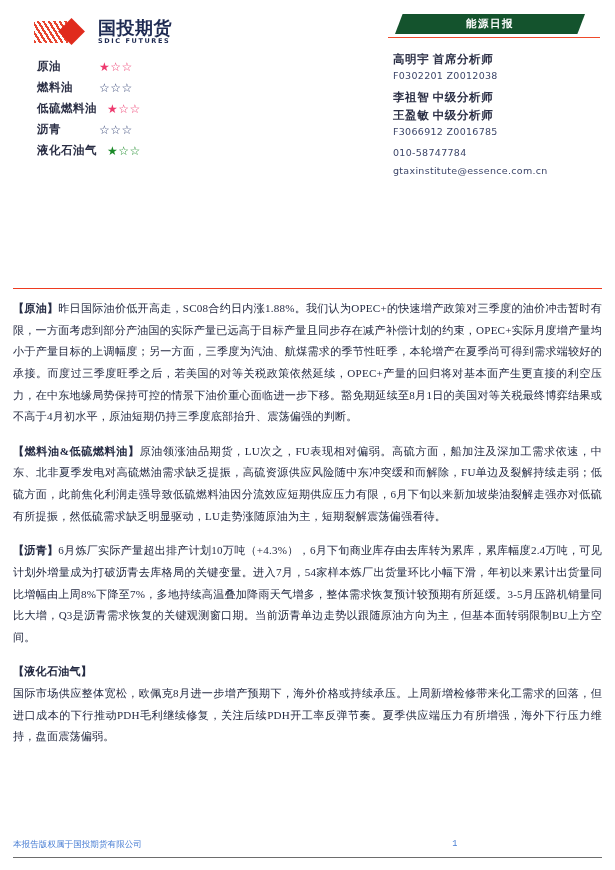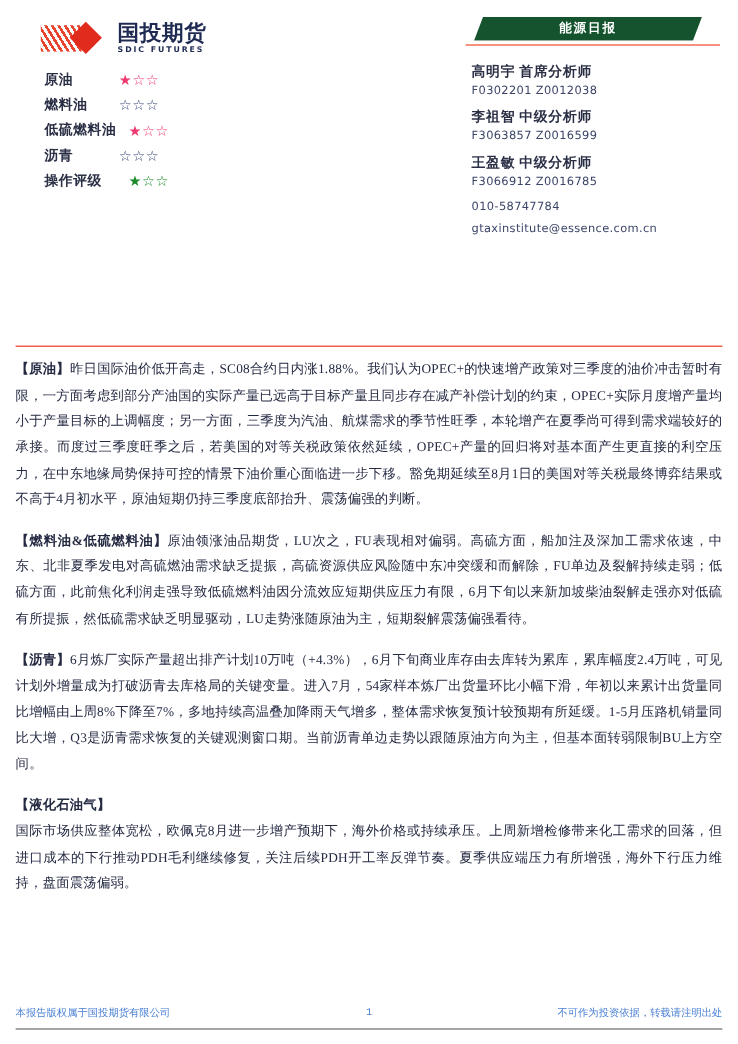"F3063857 Z0016599" div.an-code { html: <div>F3063857 Z0016599</div> -> none }
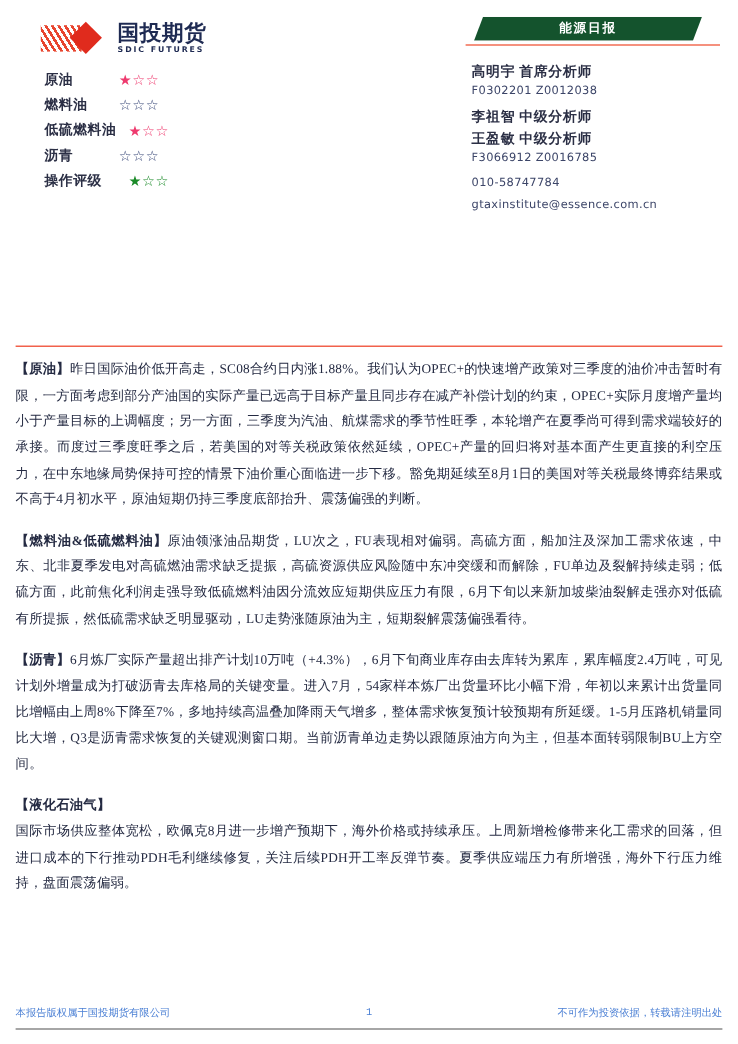"操作评级" span.rating-label { text: 操作评级 -> 液化石油气 }
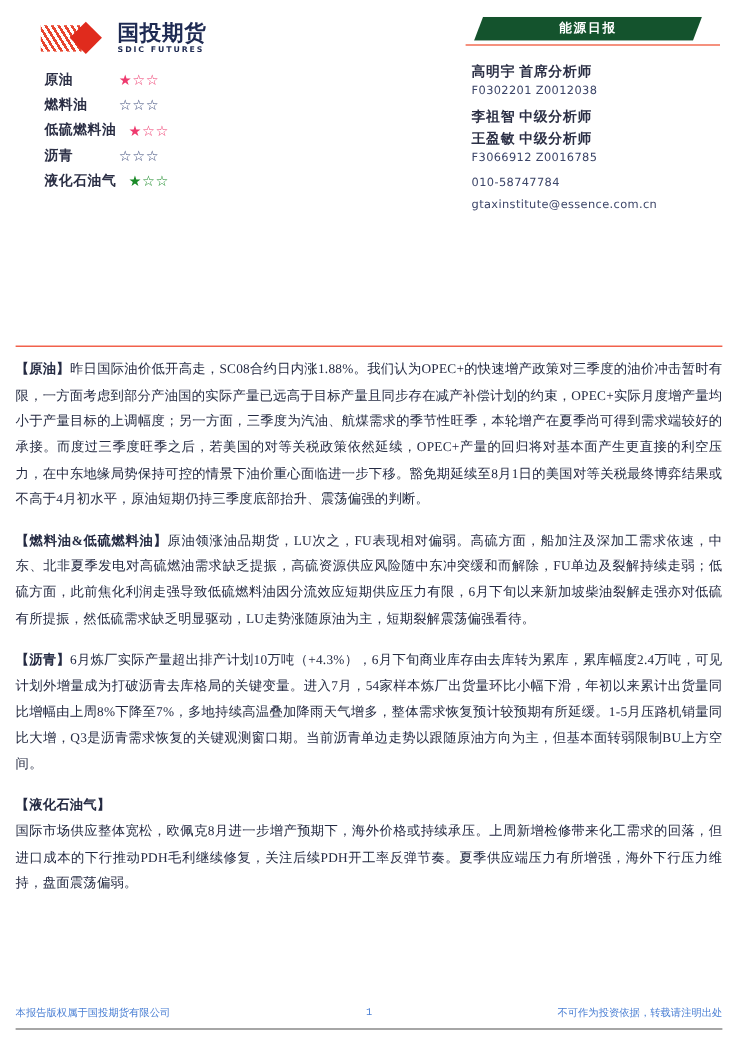"6月炼厂实际产量超出排产计划10万吨（+4.3%），6月下旬商业库存由去库转为累" span { text: 1-5 -> 3-5 }
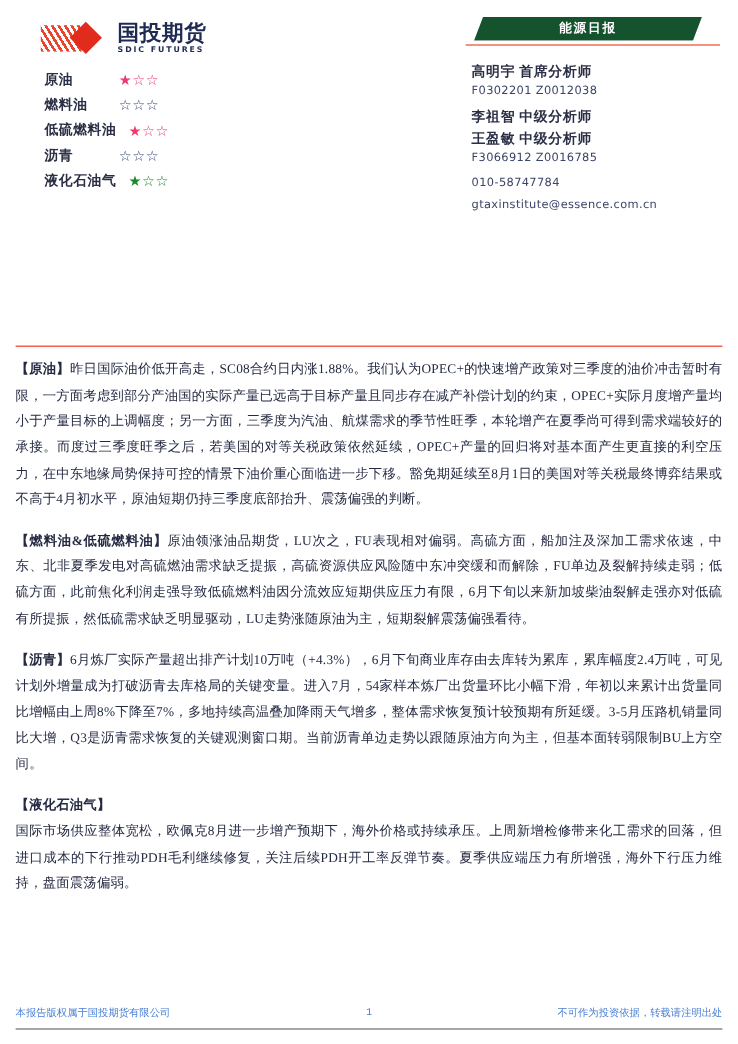"不可作为投资依据，转载请注明出处" div.f-right { html: <div>不可作为投资依据，转载请注明出处</div> -> none }
